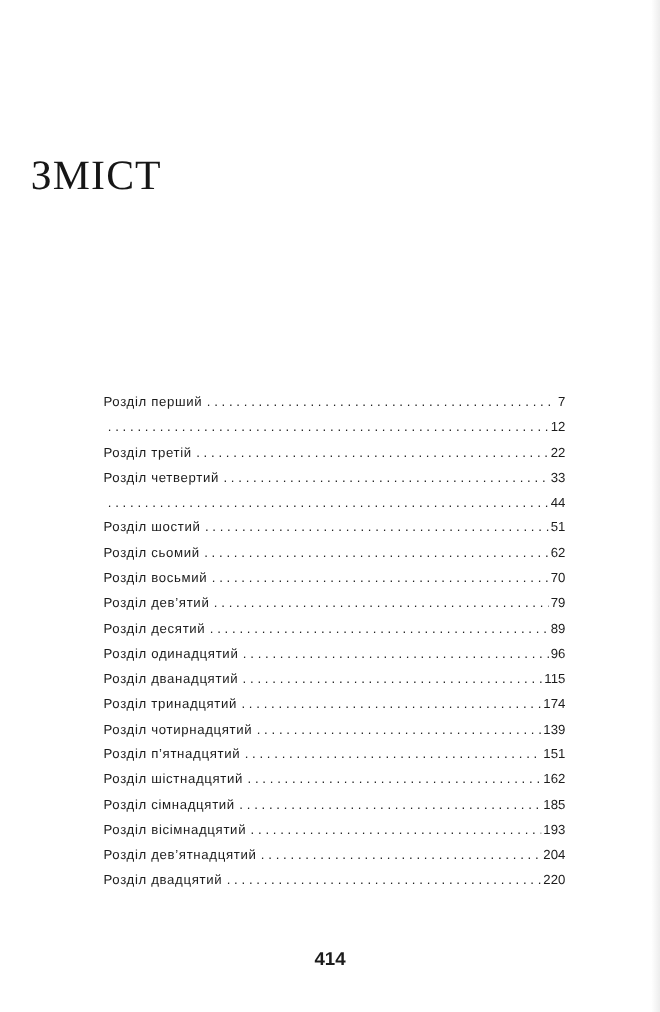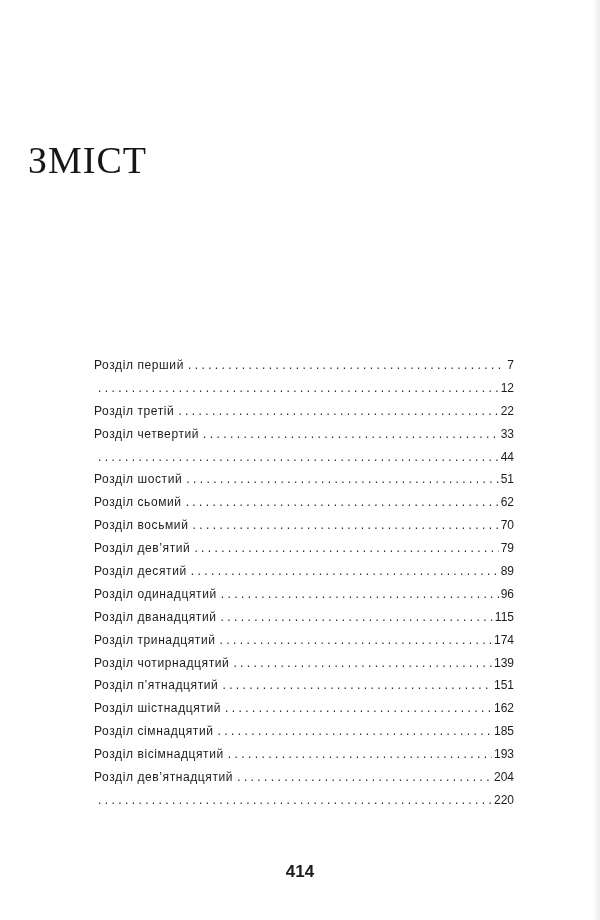"Розділ двадцятий" span.toc-label { html: none -> <span>Розділ двадцятий</span> }
